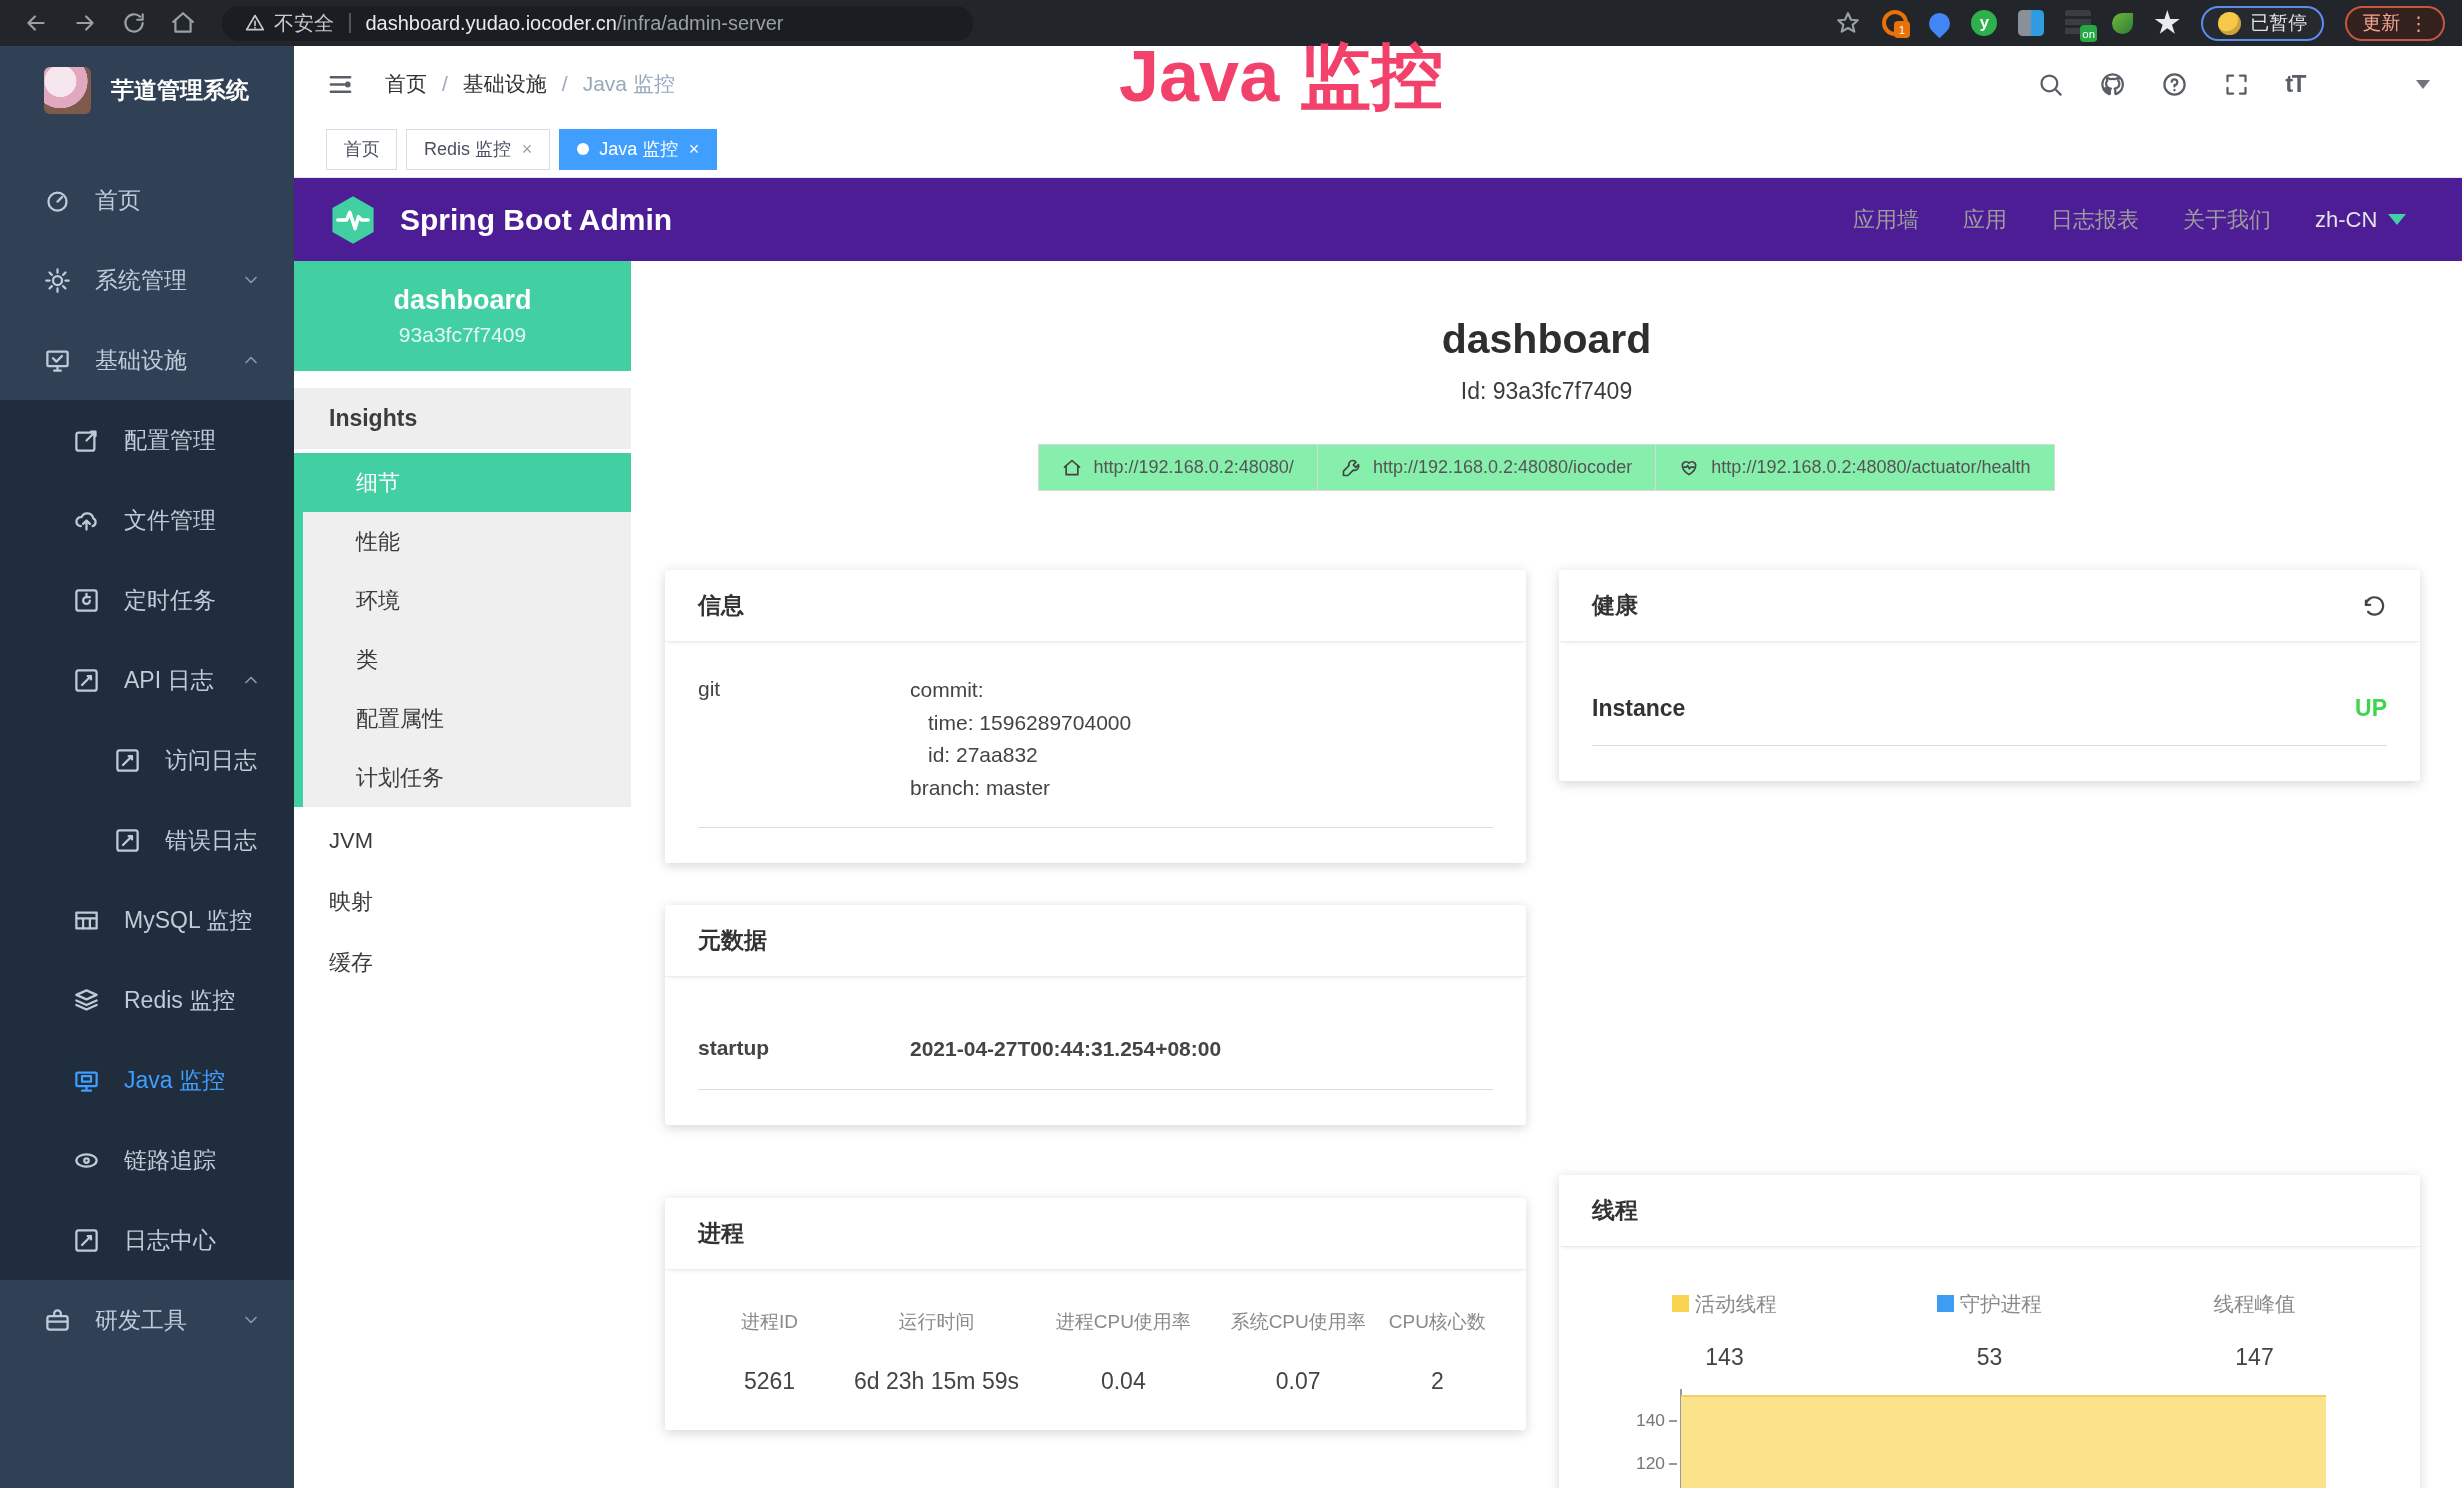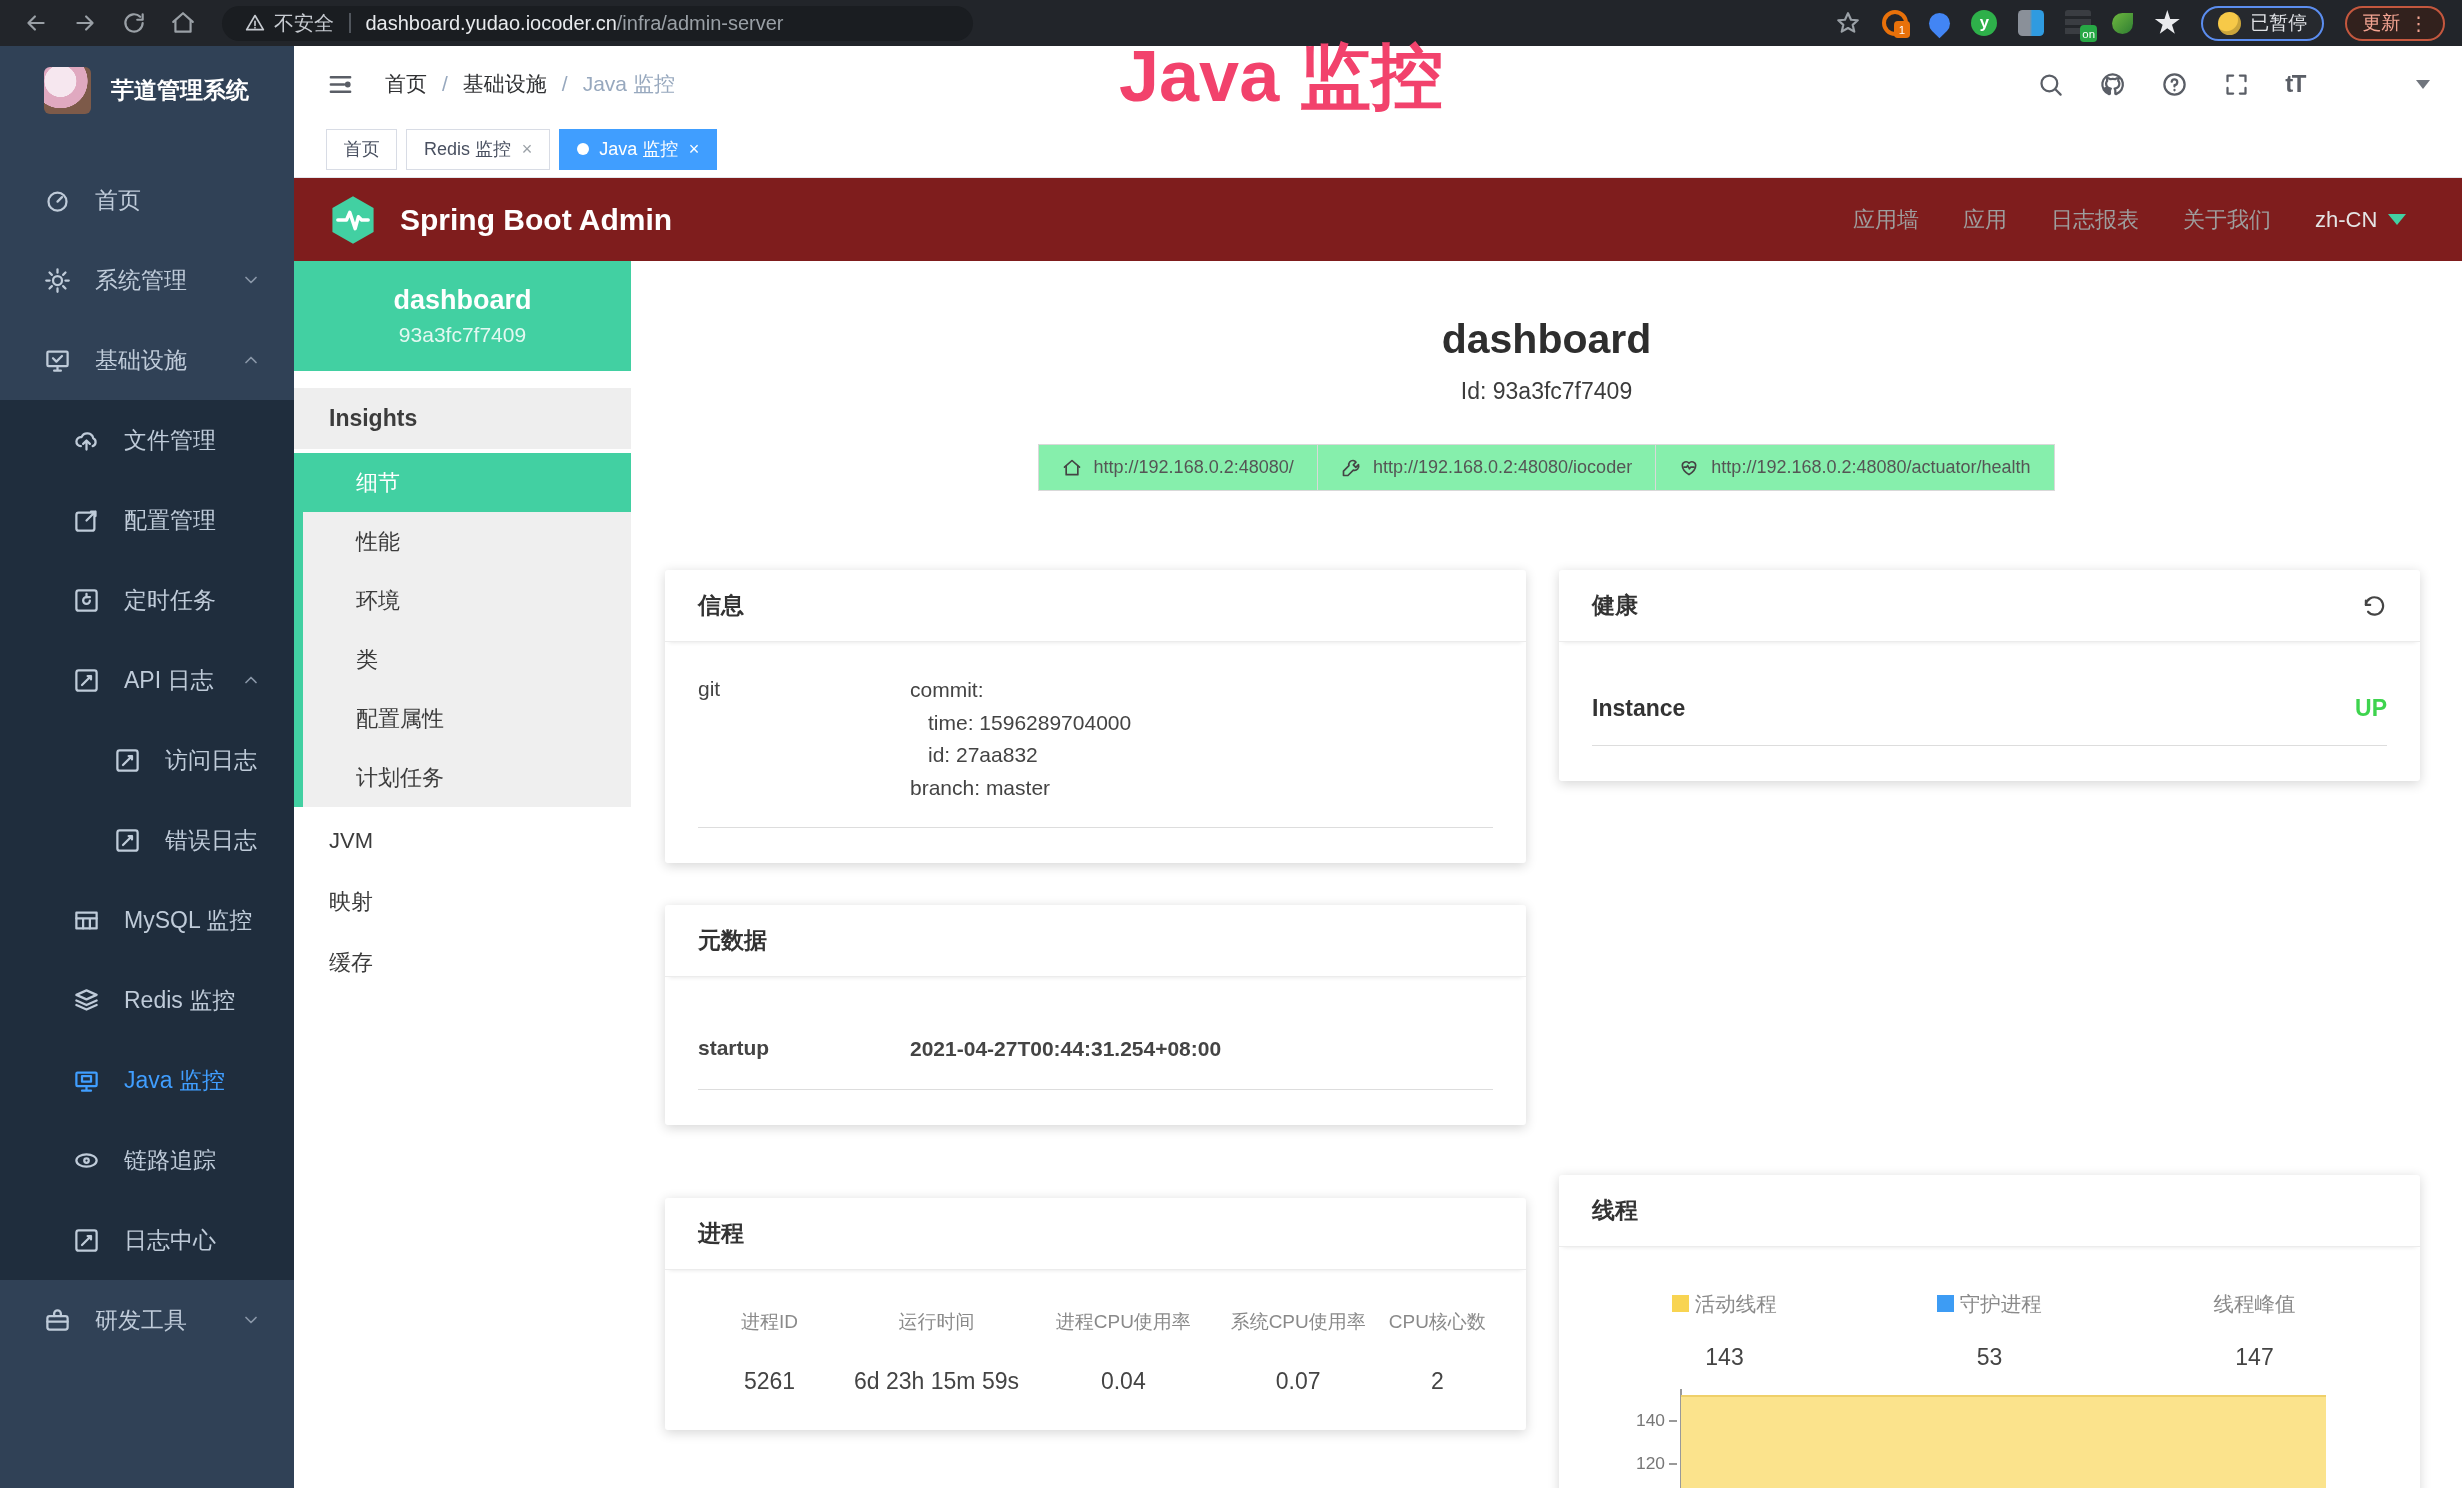"Spring Boot Admin" #sba-header { background: #7f1d1d -> #4c1d95 }
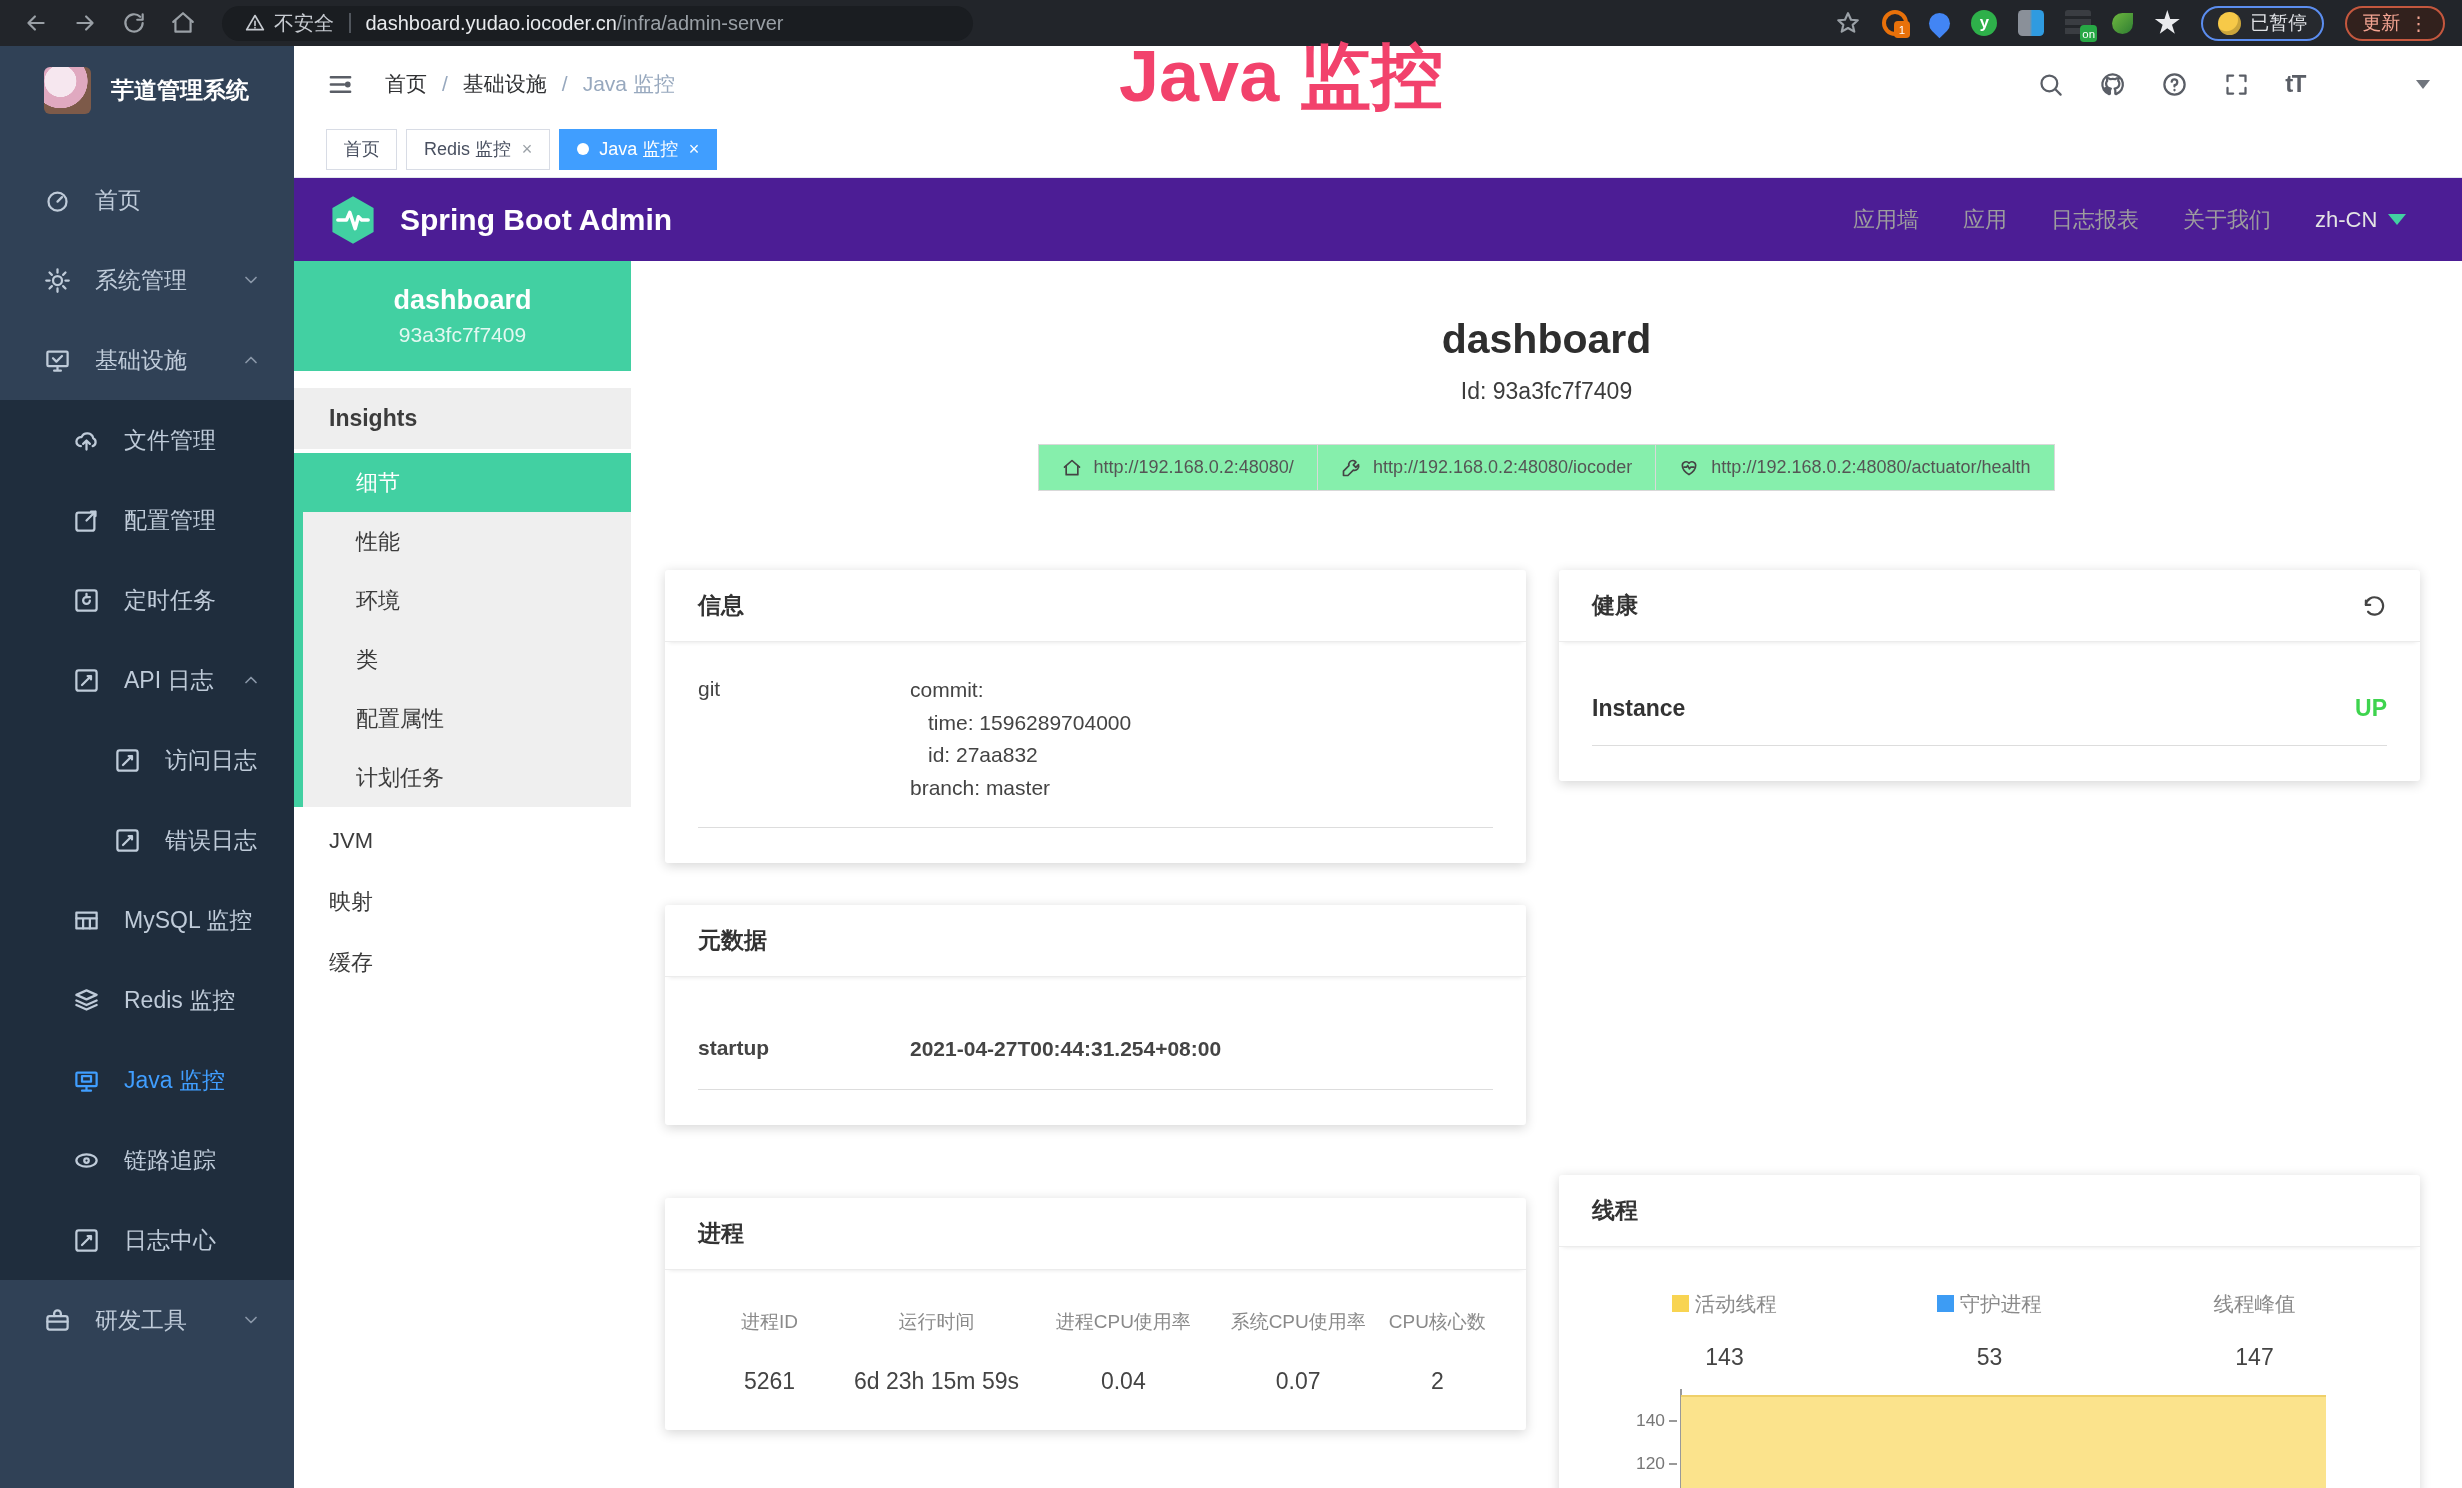"文件管理" div.menu-item { order: before "配置管理" -> after "配置管理" }
